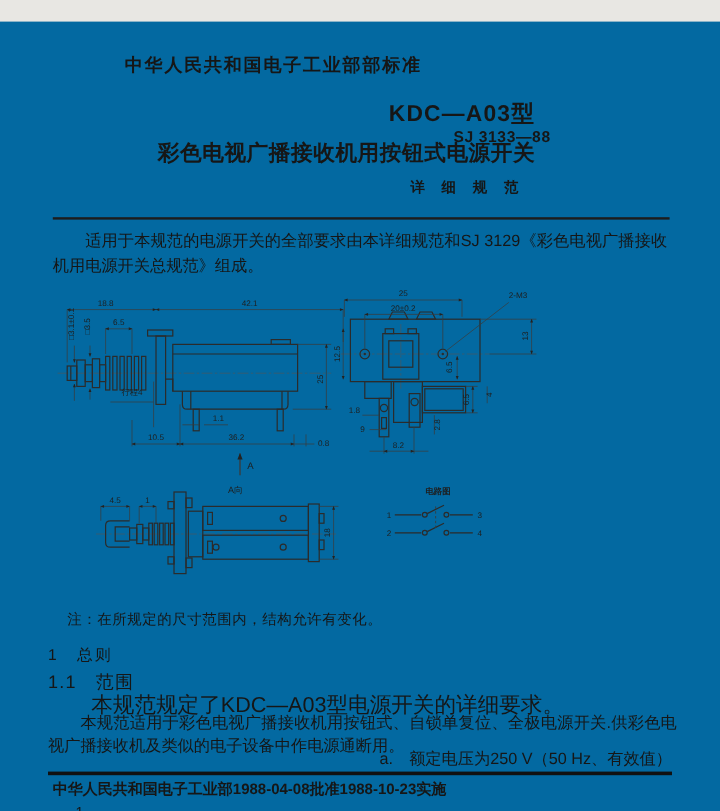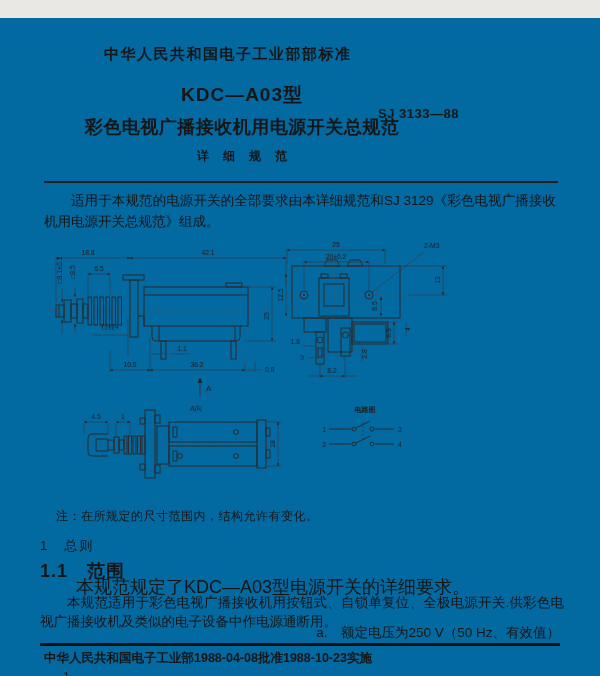"KDC—A03型" .titles { text-align: center -> right }
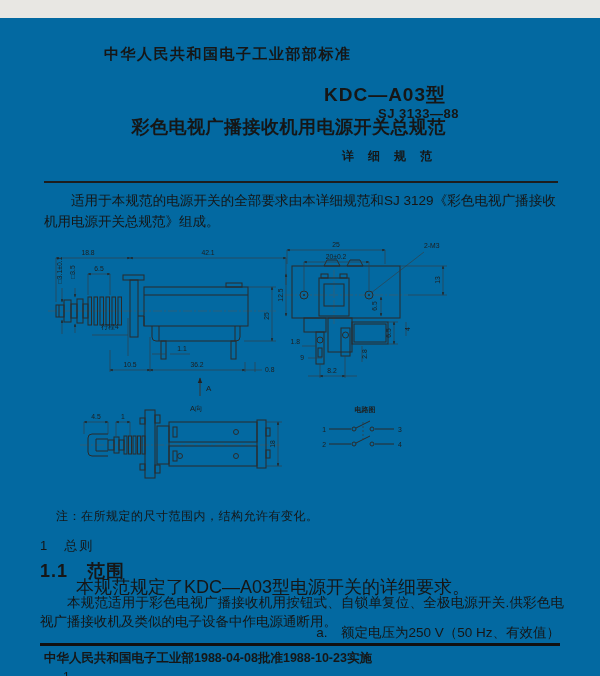"彩色电视广播接收机用电源开关总规范" div.t2 { text: 电源开关总规范 -> 按钮式电源开关 }
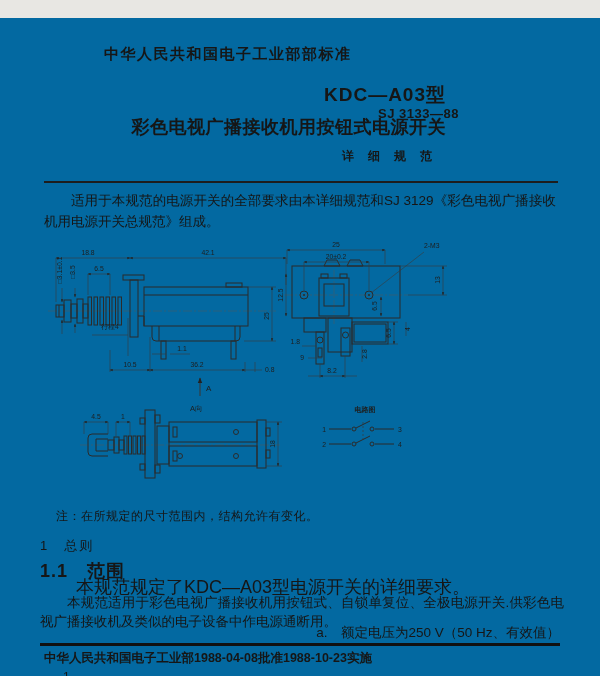"1.1 范围" .sec-h11 { font-size: 18px -> 15px; font-weight: bold -> normal }
